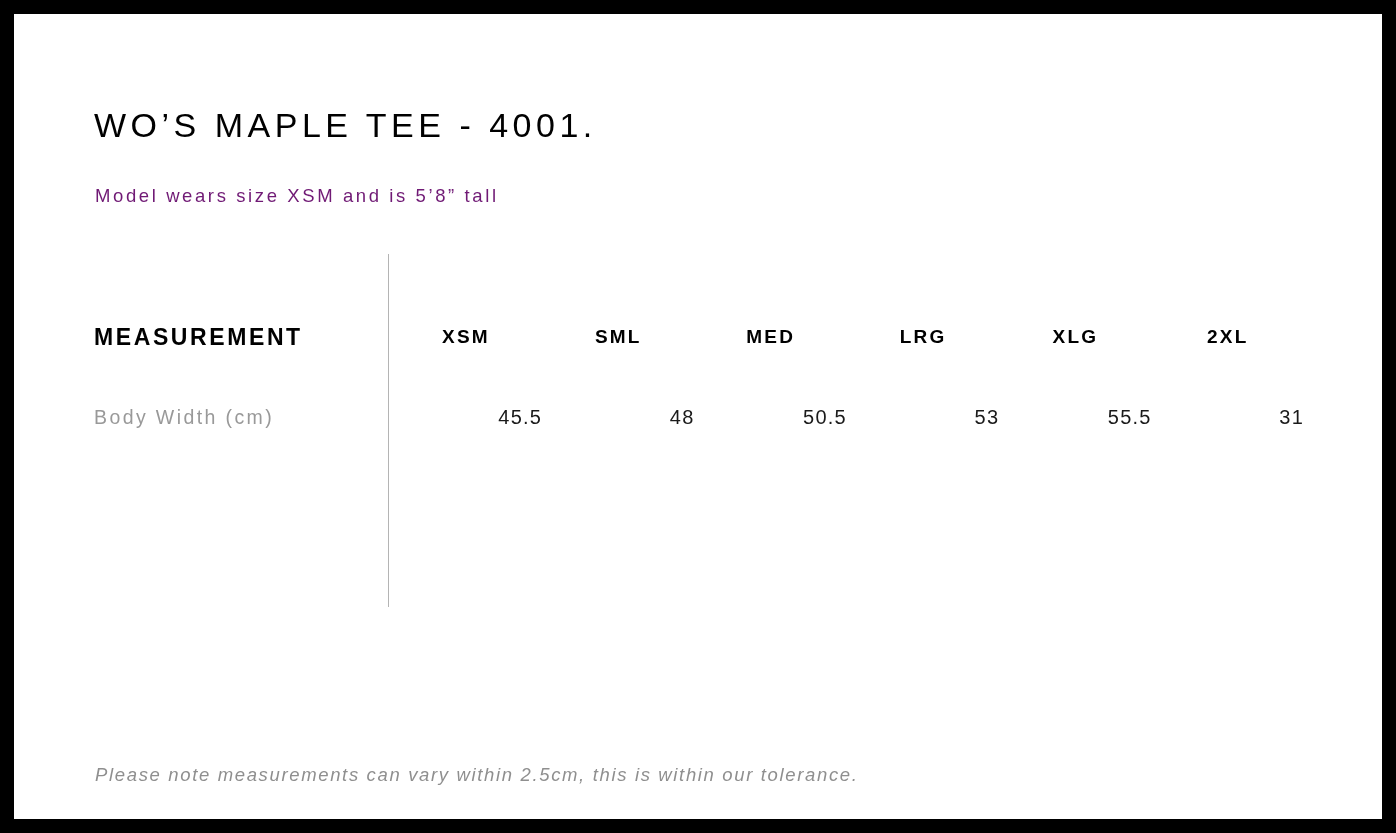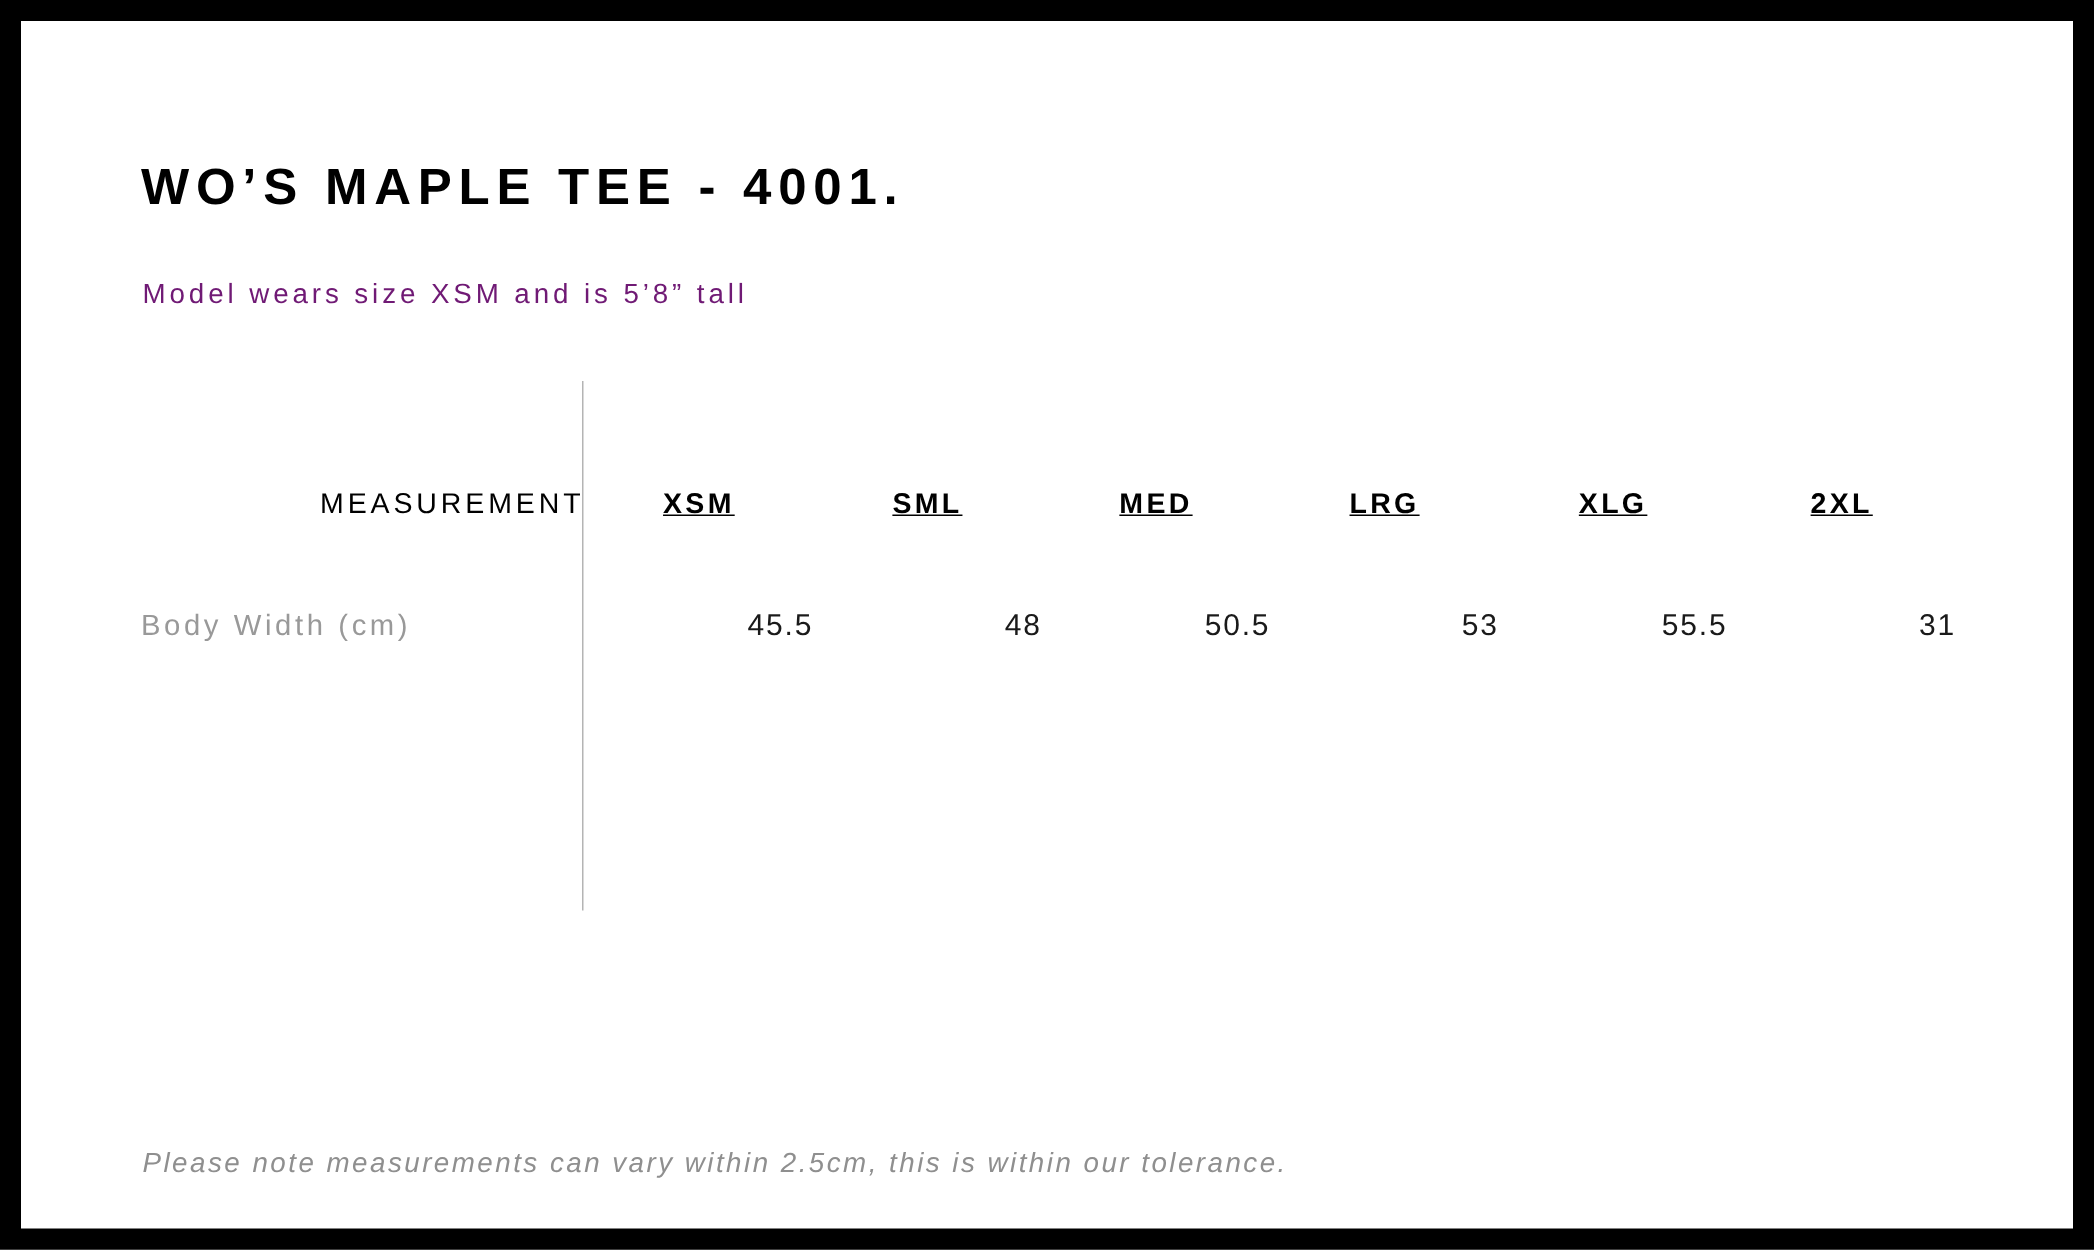"WO’S MAPLE TEE - 4001." .title { font-weight: bold -> normal }
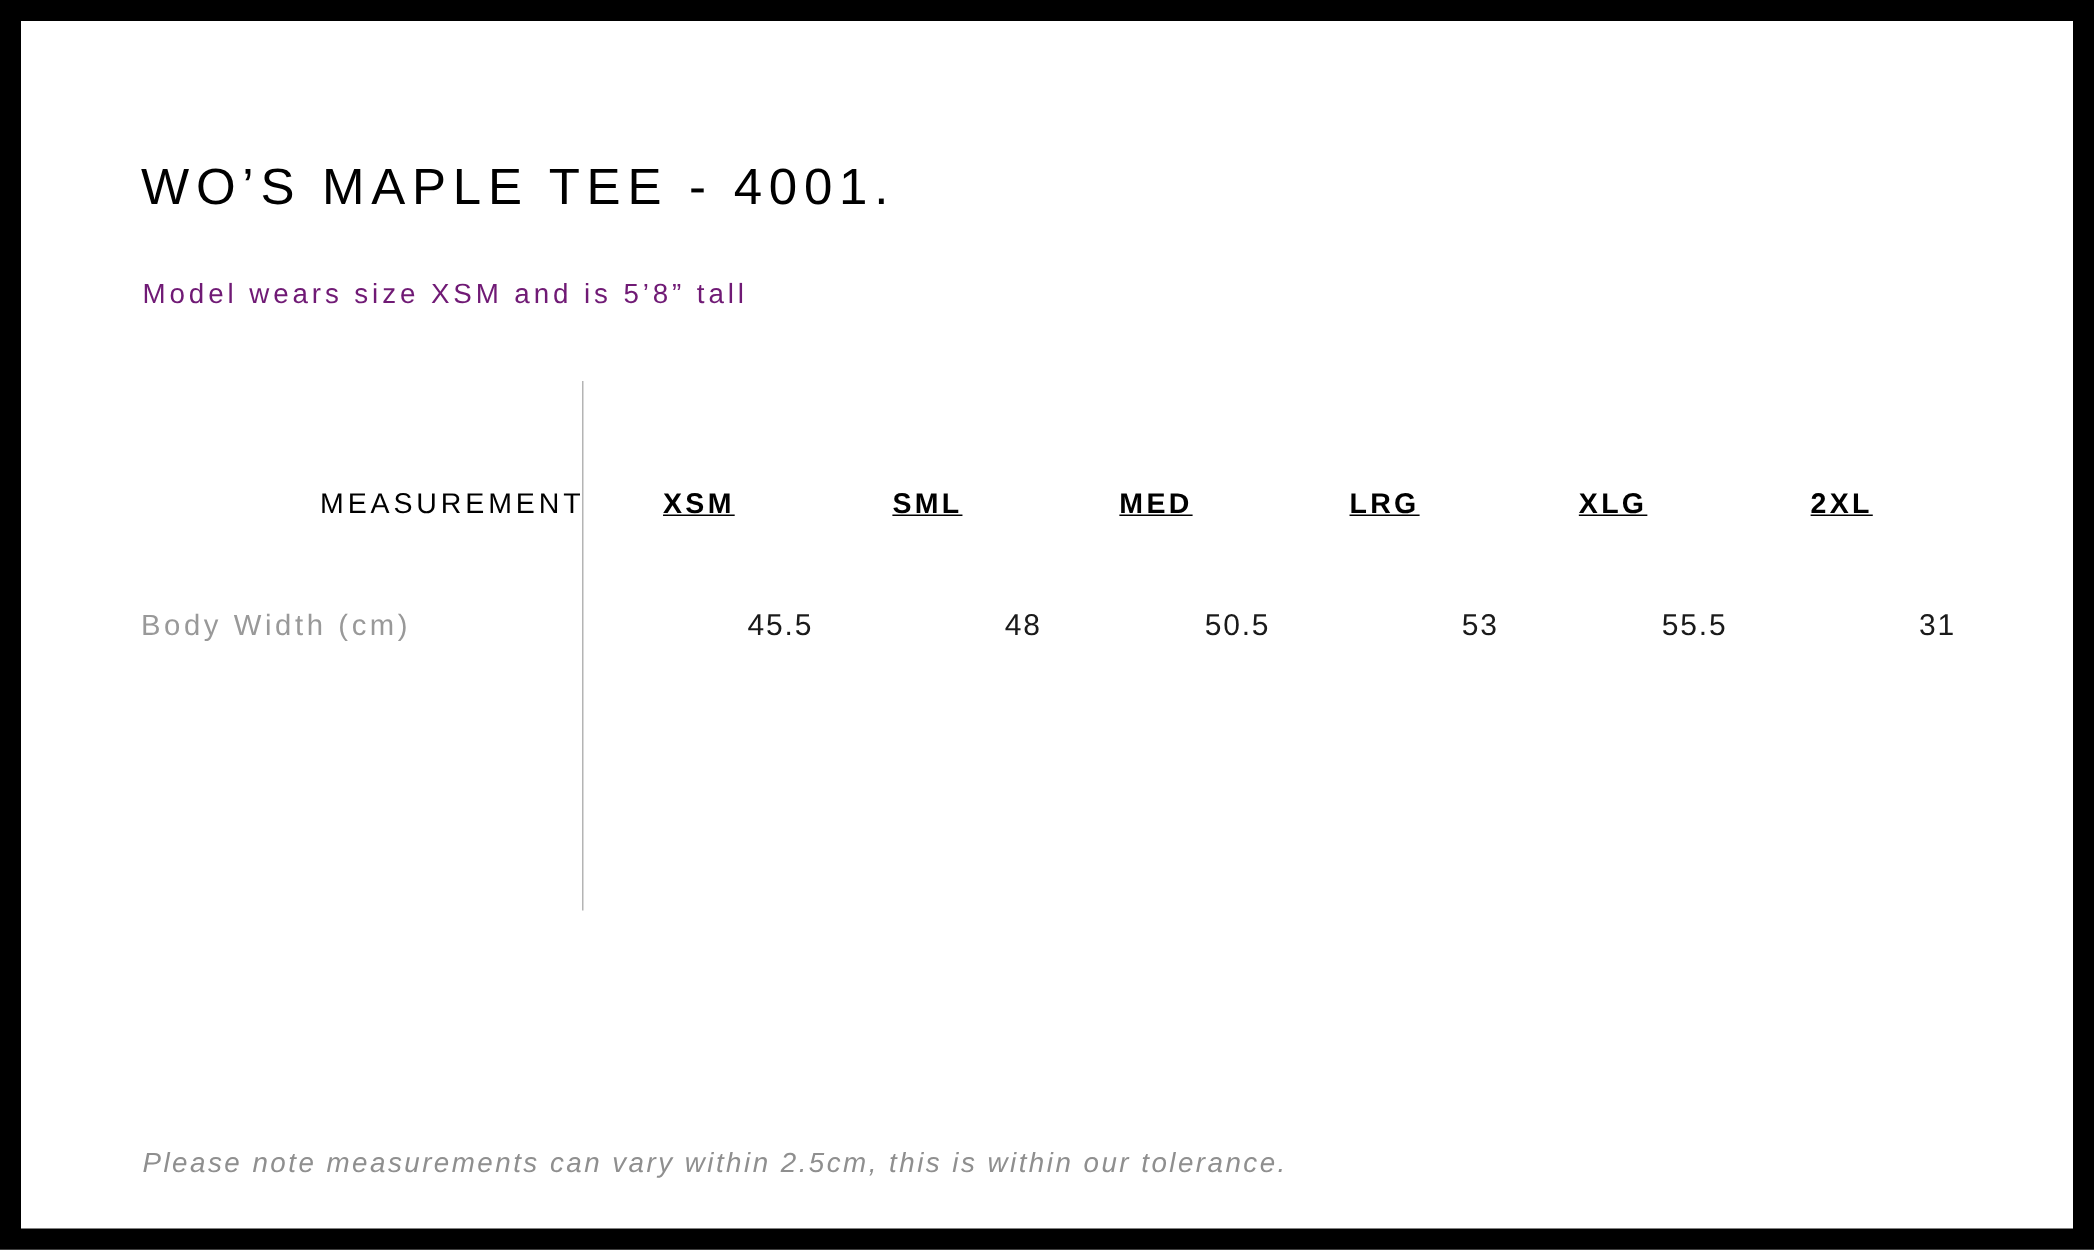"MEASUREMENT" th.measure-head { font-size: 19px -> 23px; font-weight: normal -> bold; text-align: right -> left }
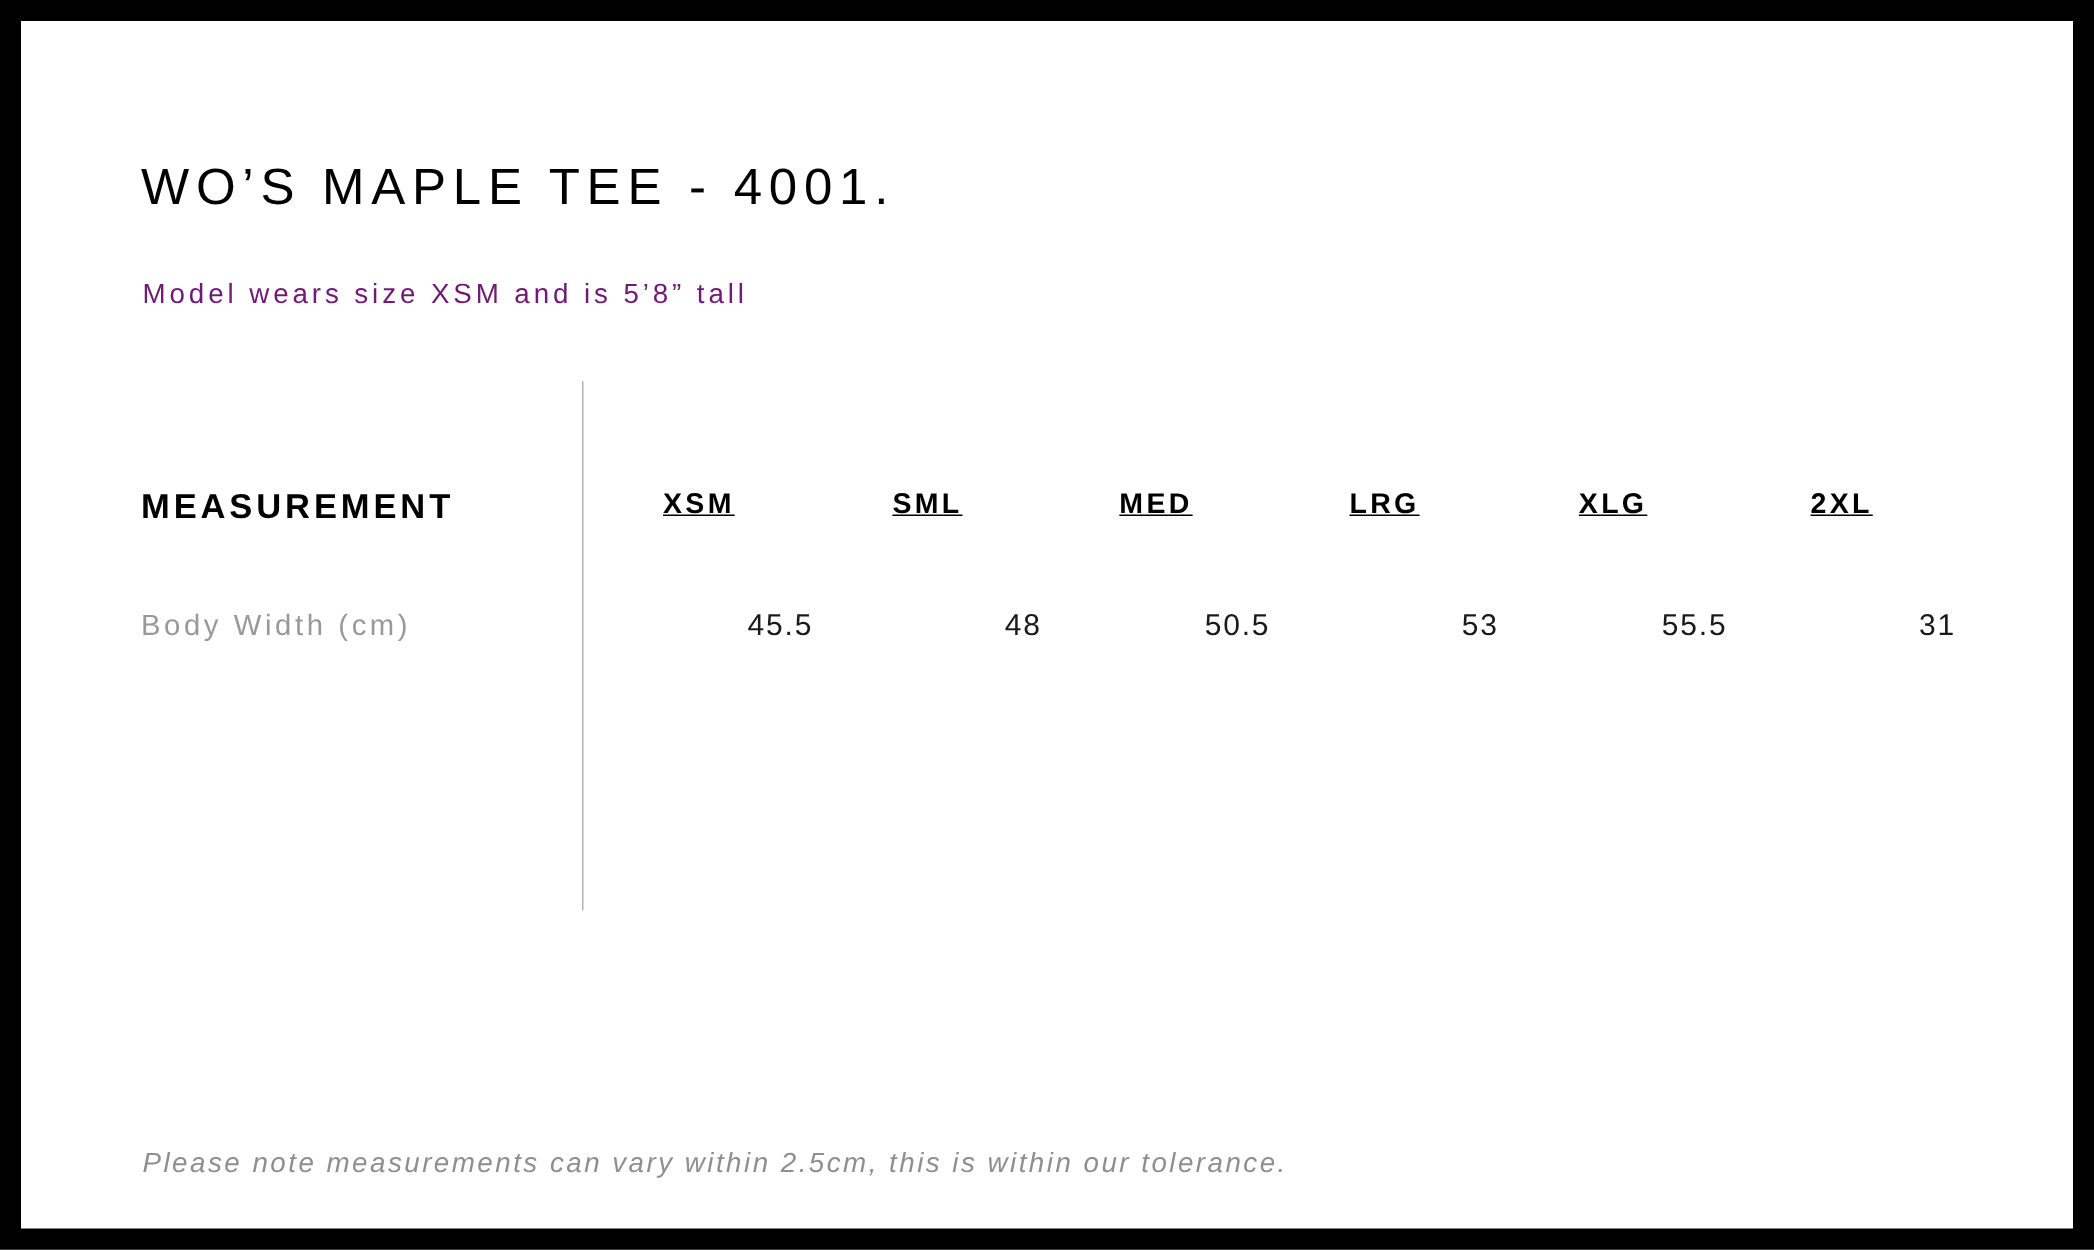"XSM" th.size-head { text-decoration: underline -> none }
